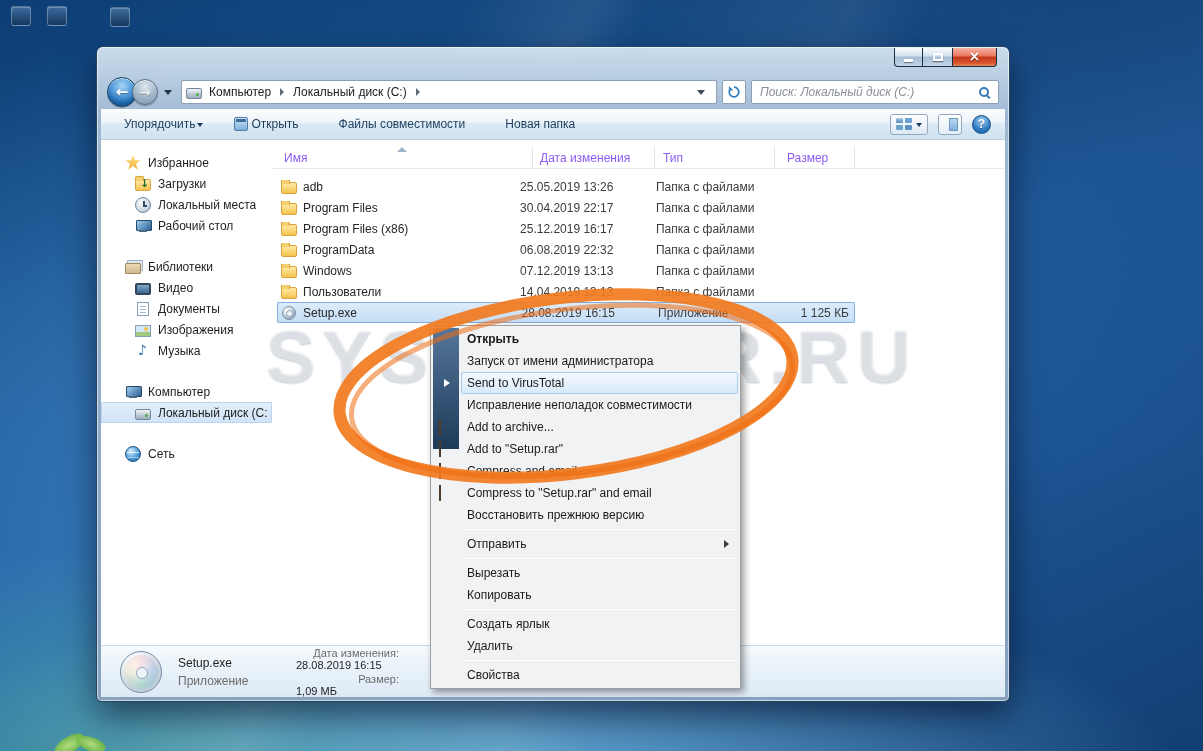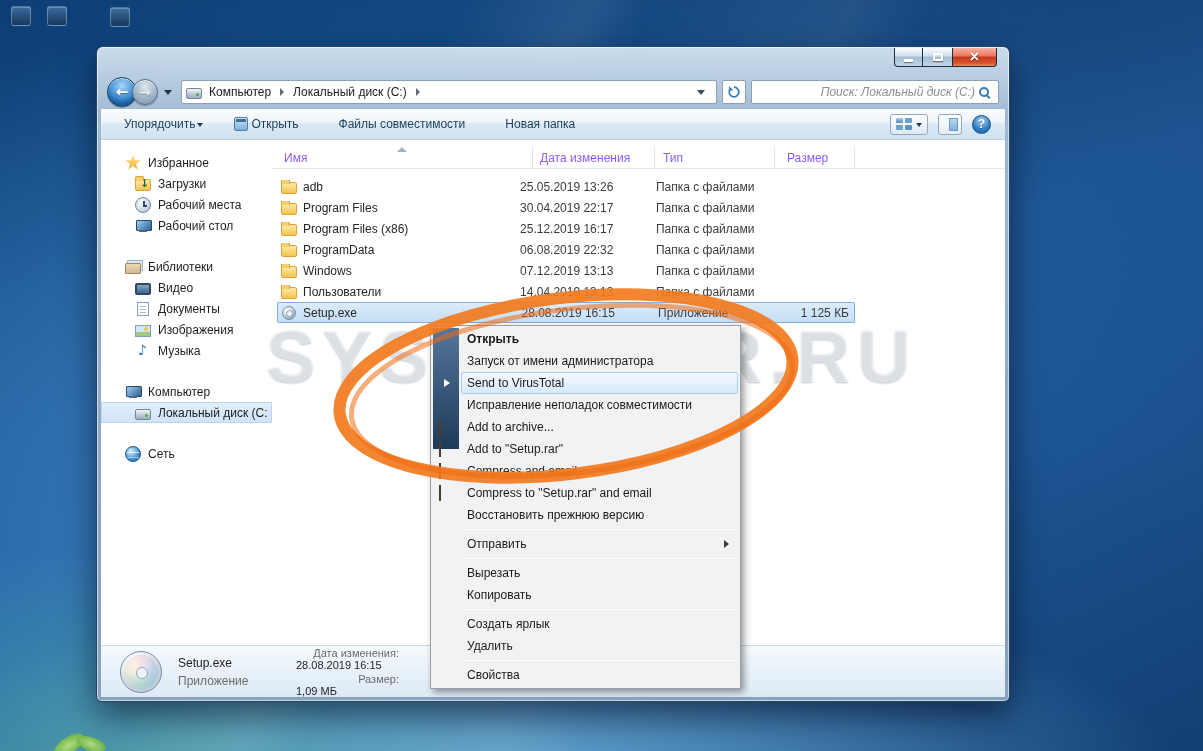"Поиск: Локальный диск (C:)" .searchbox input { text-align: right -> none }
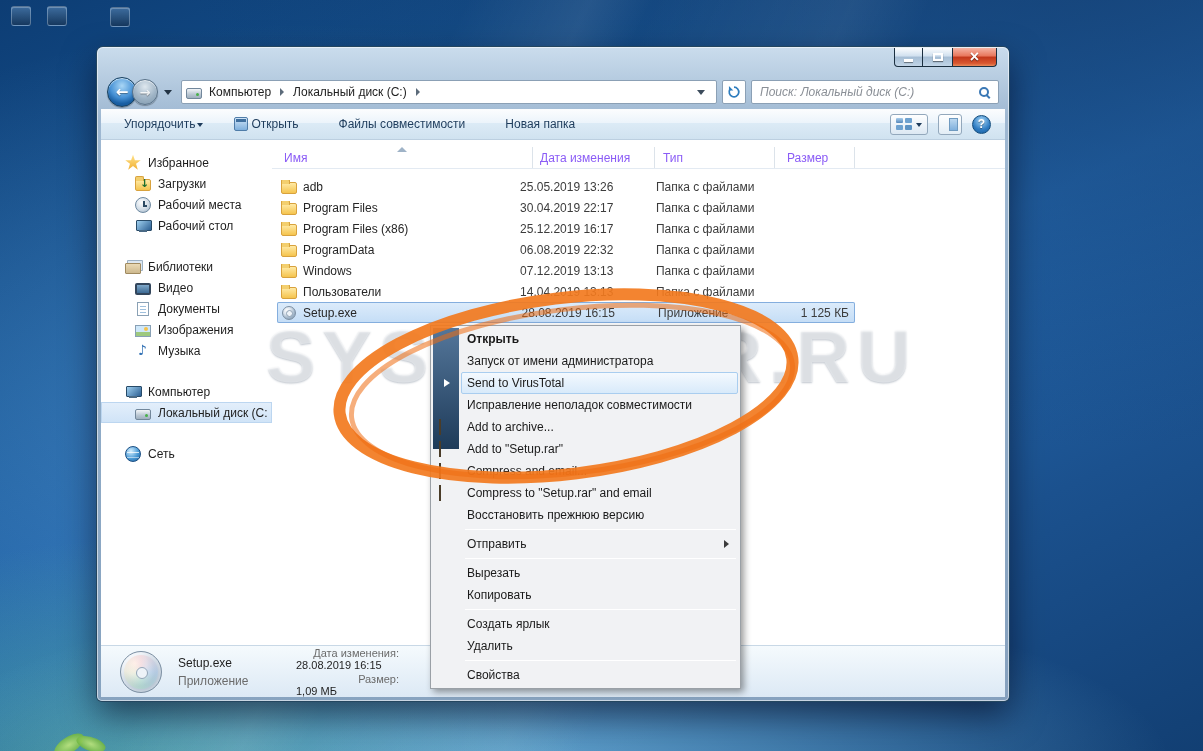"Рабочий места" span { text: Рабочий -> Локальный }
